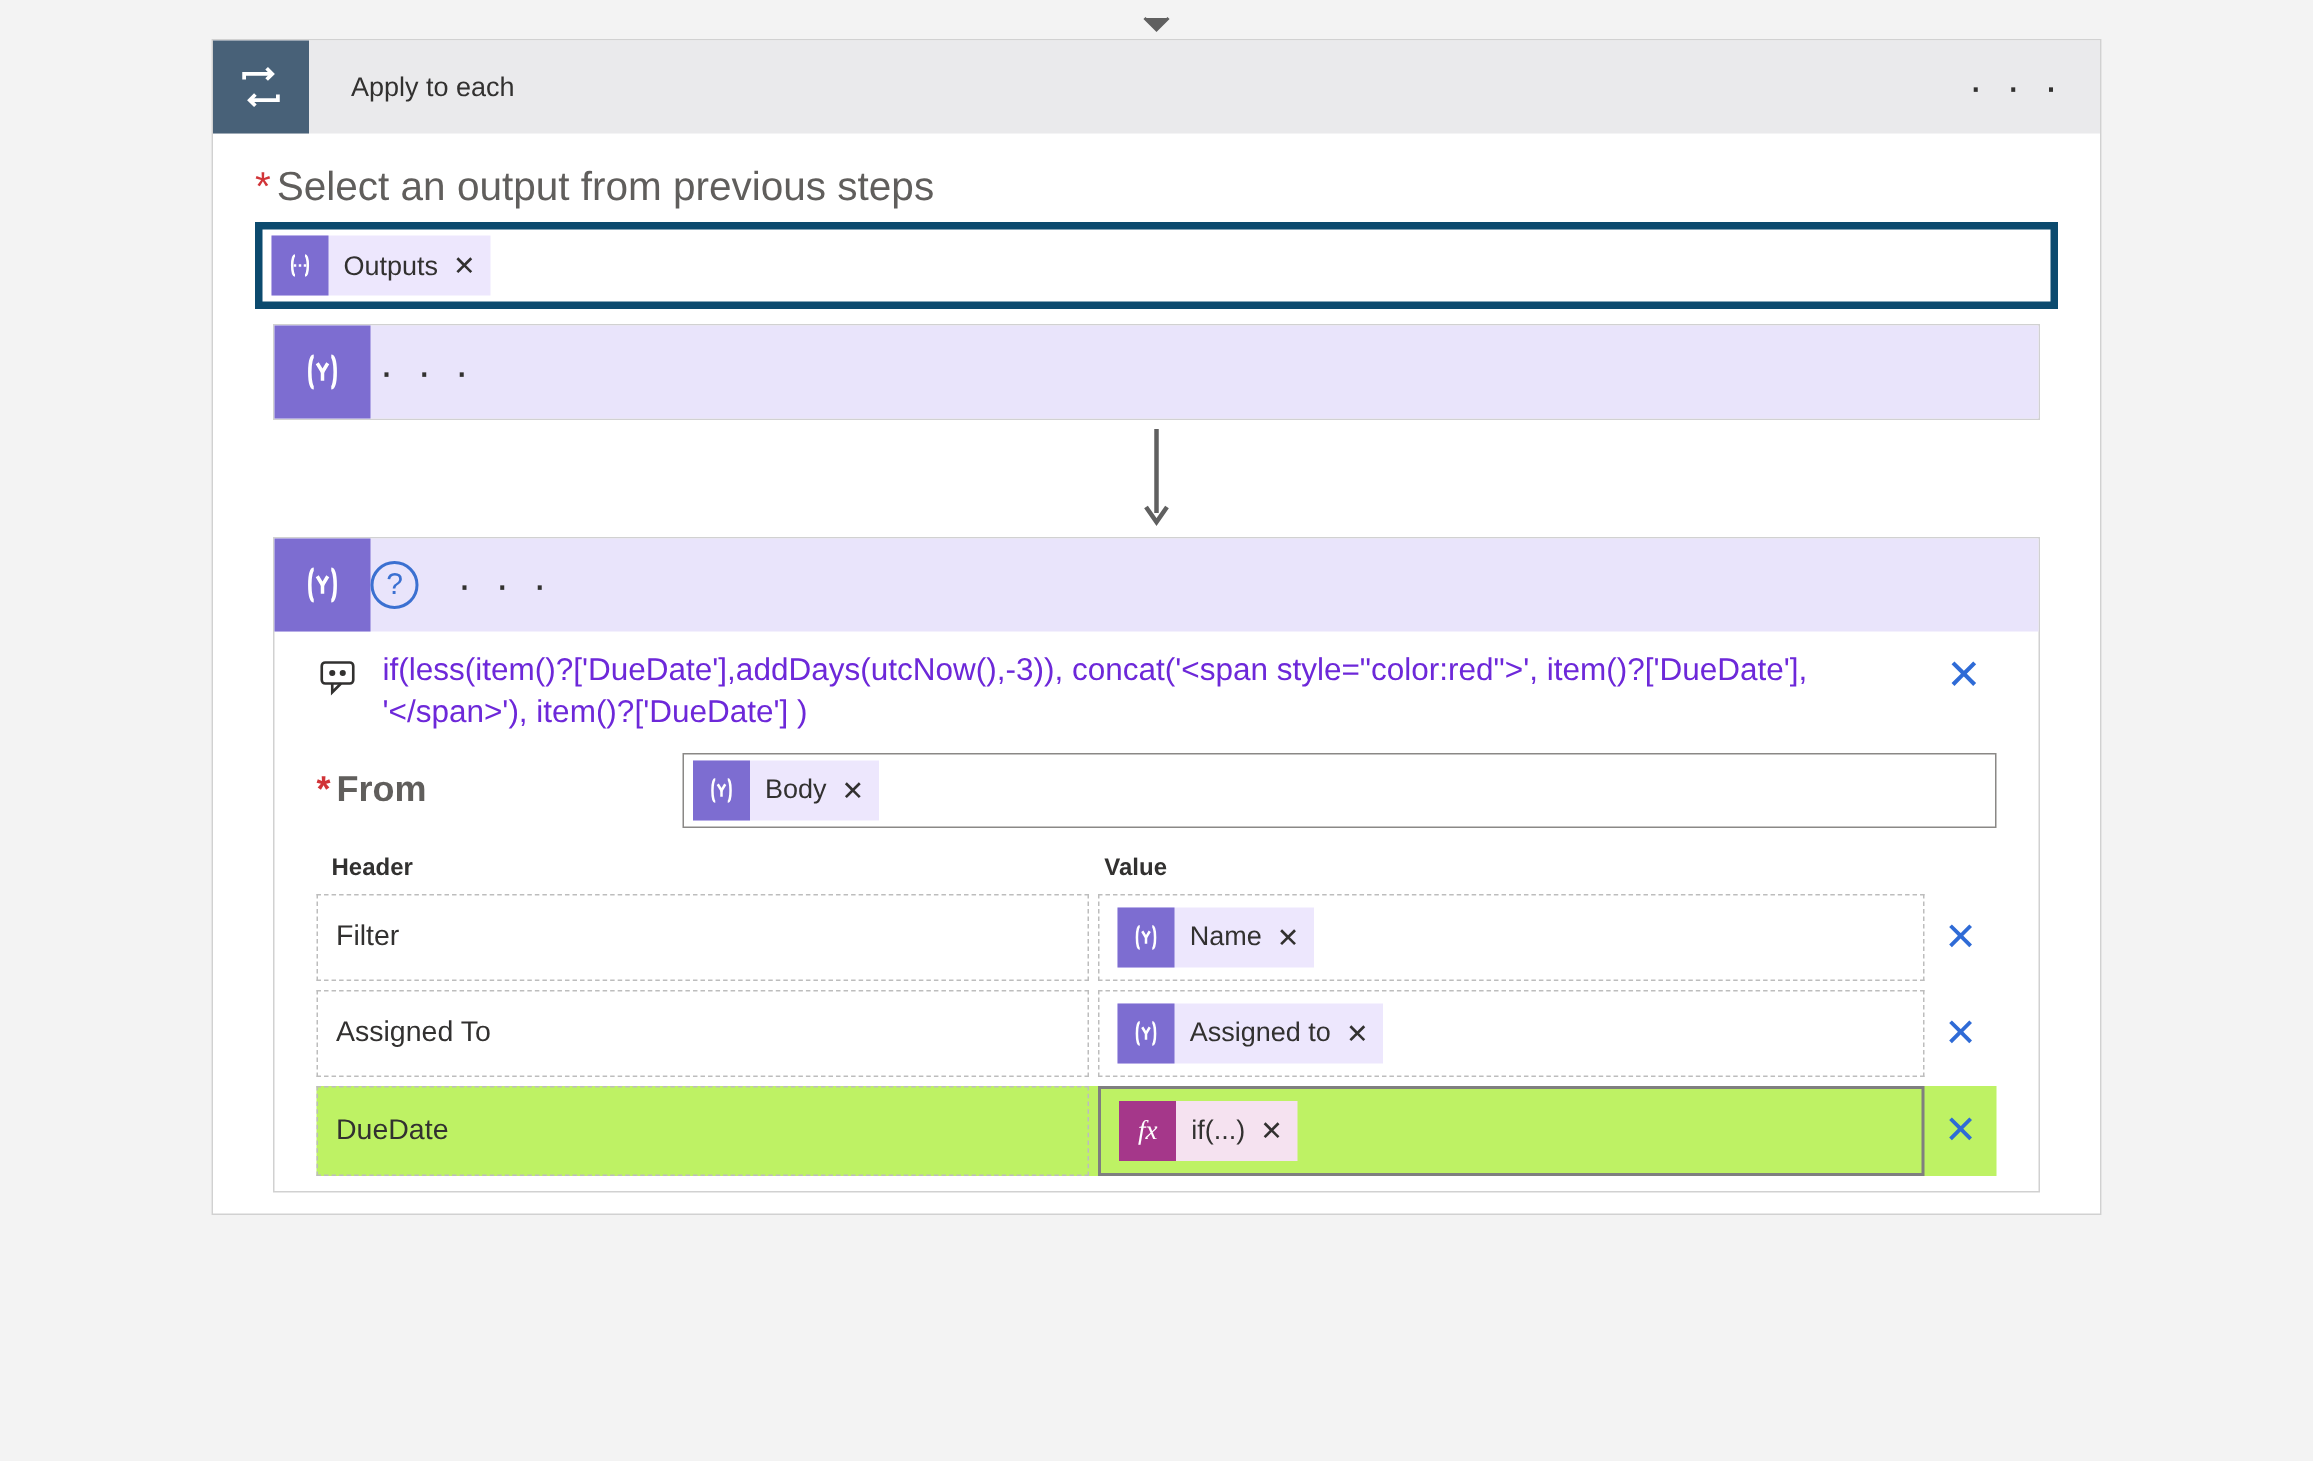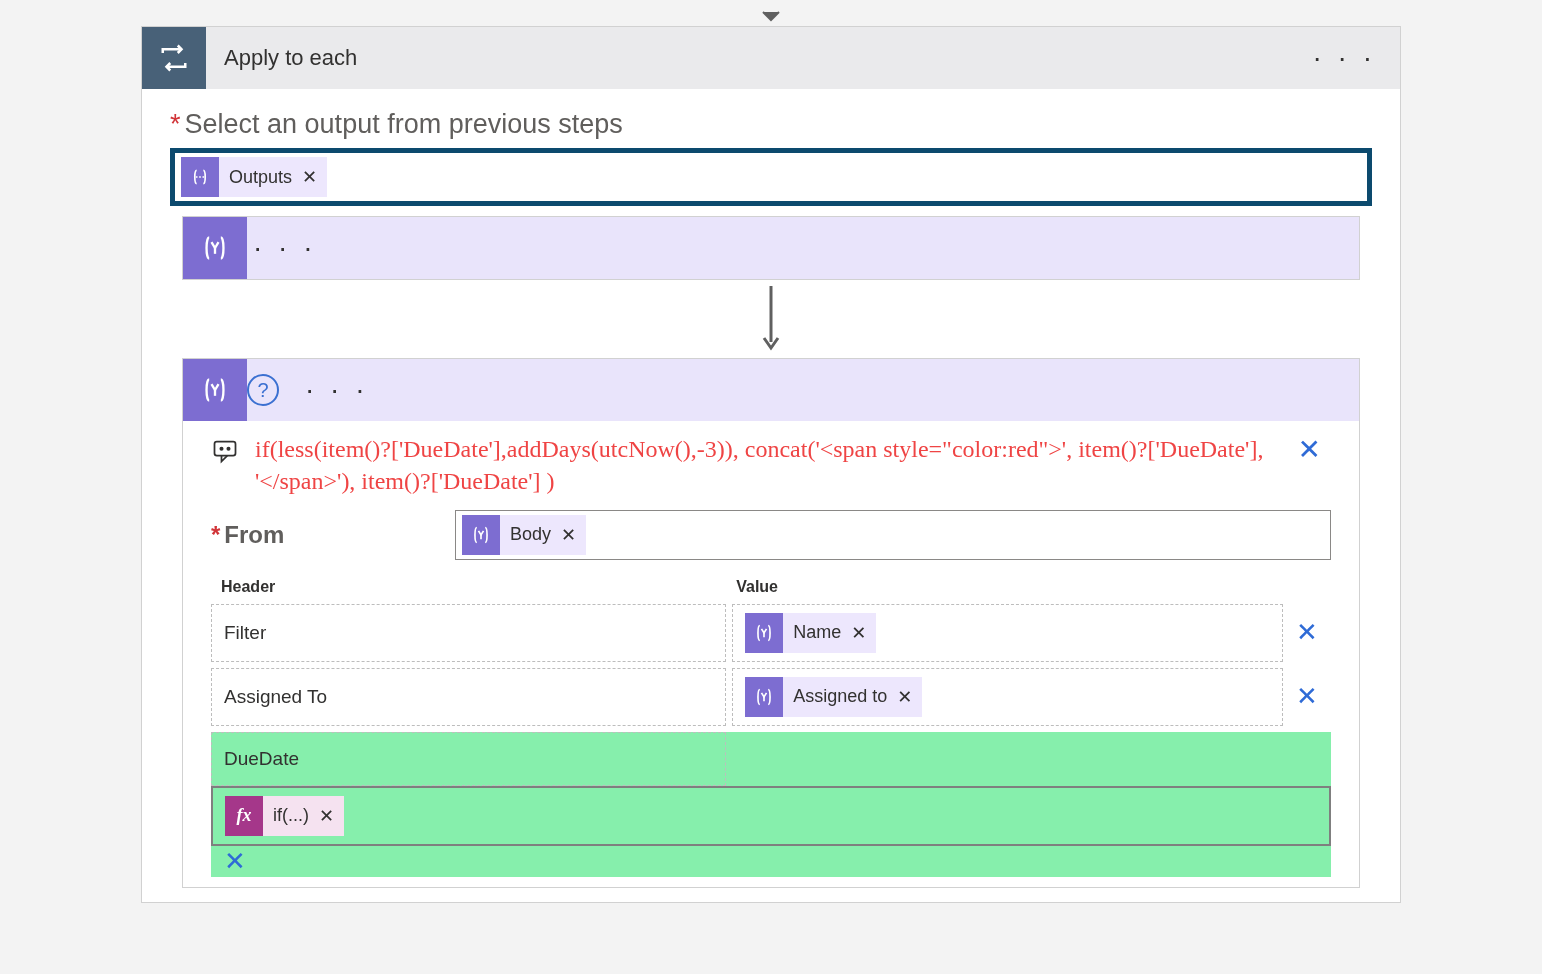"Apply to each" .action-title { font-size: 22px -> 18px; padding-left: 18px -> 28px }
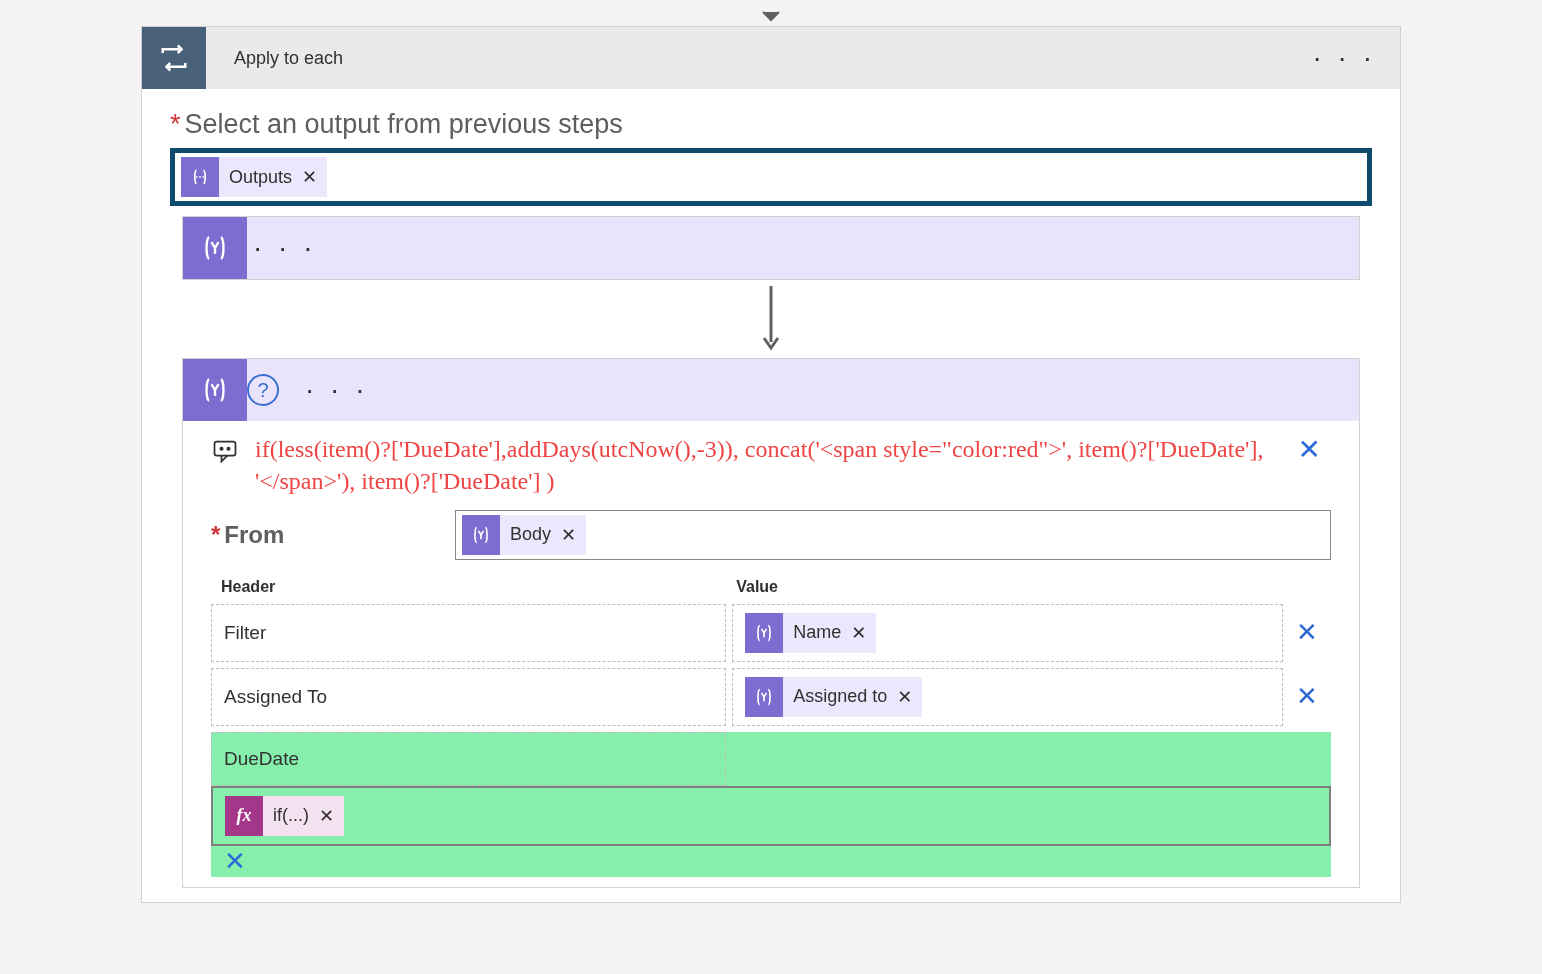"if(less(item()?['DueDate'],addDays(utcNo" .peek-text { color: #ef4444 -> #6d28d9; font-family: Liberation Serif, serif -> none; font-size: 24px -> 21px }
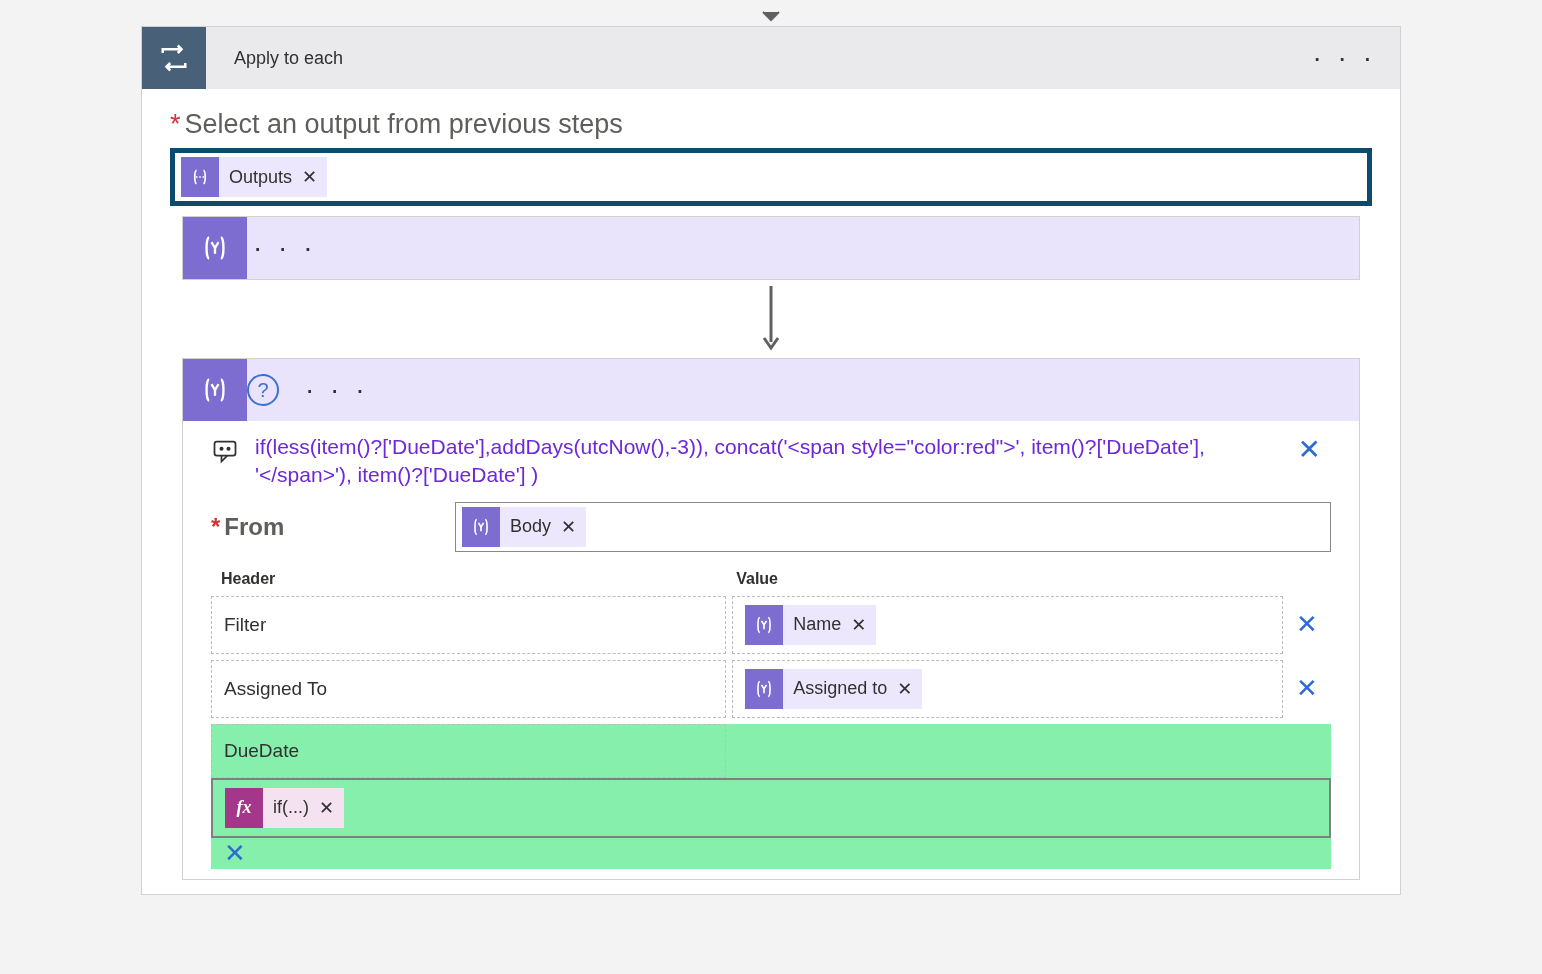"DueDate" .row-selected { background: #86efac -> #bef264; flex-direction: column -> none }
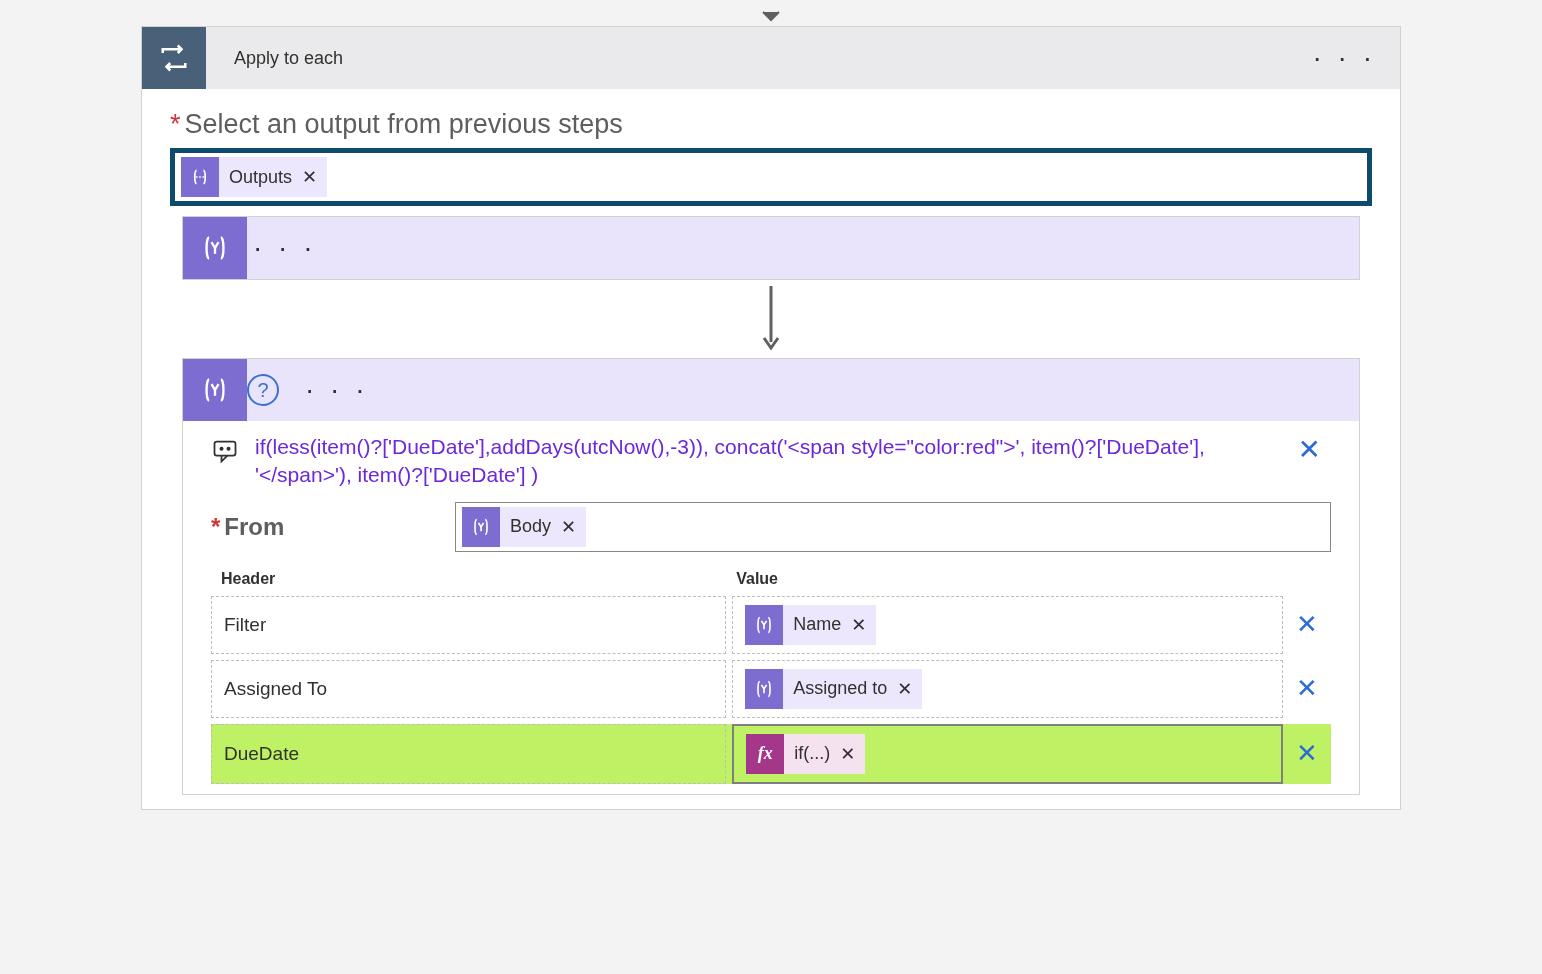"fx" .token-icon { font-weight: bold -> none }
